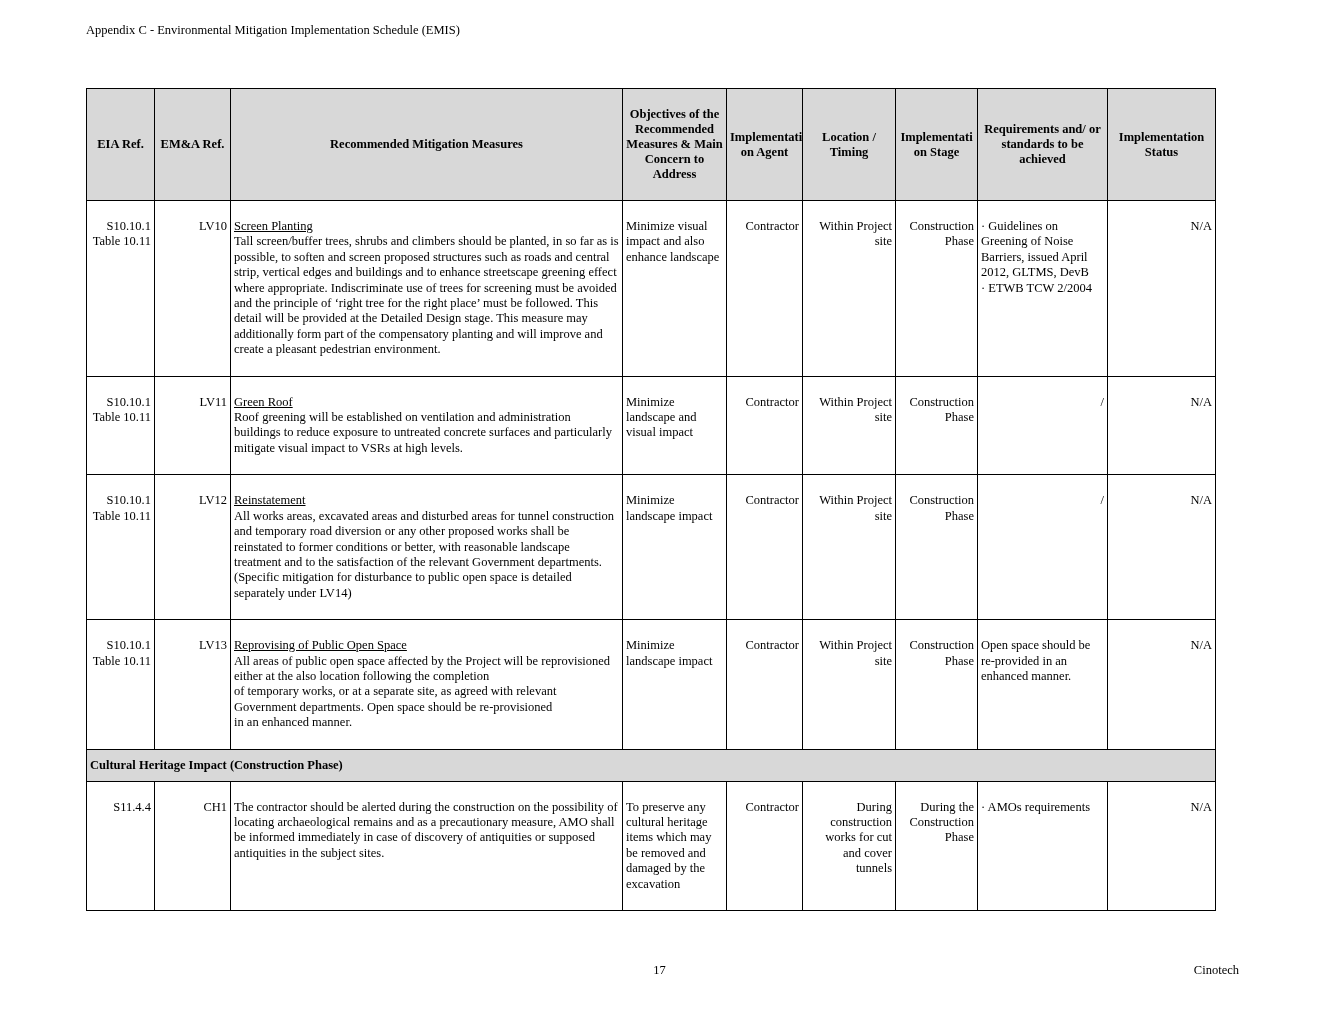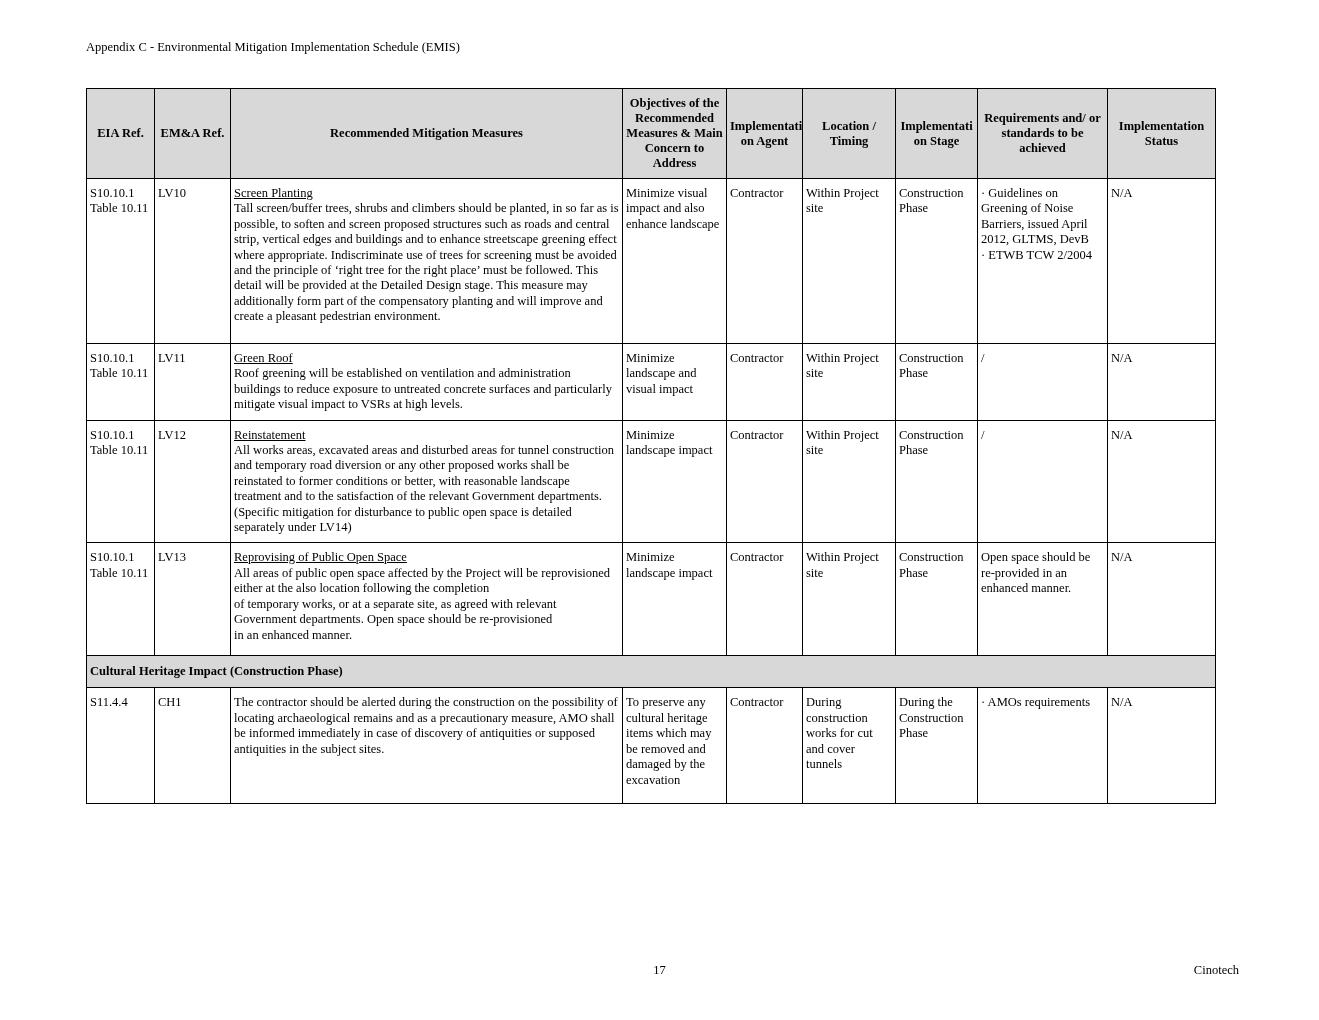"Appendix C - Environmental Mitigation" .appendix-title { top: 40px -> 23px }
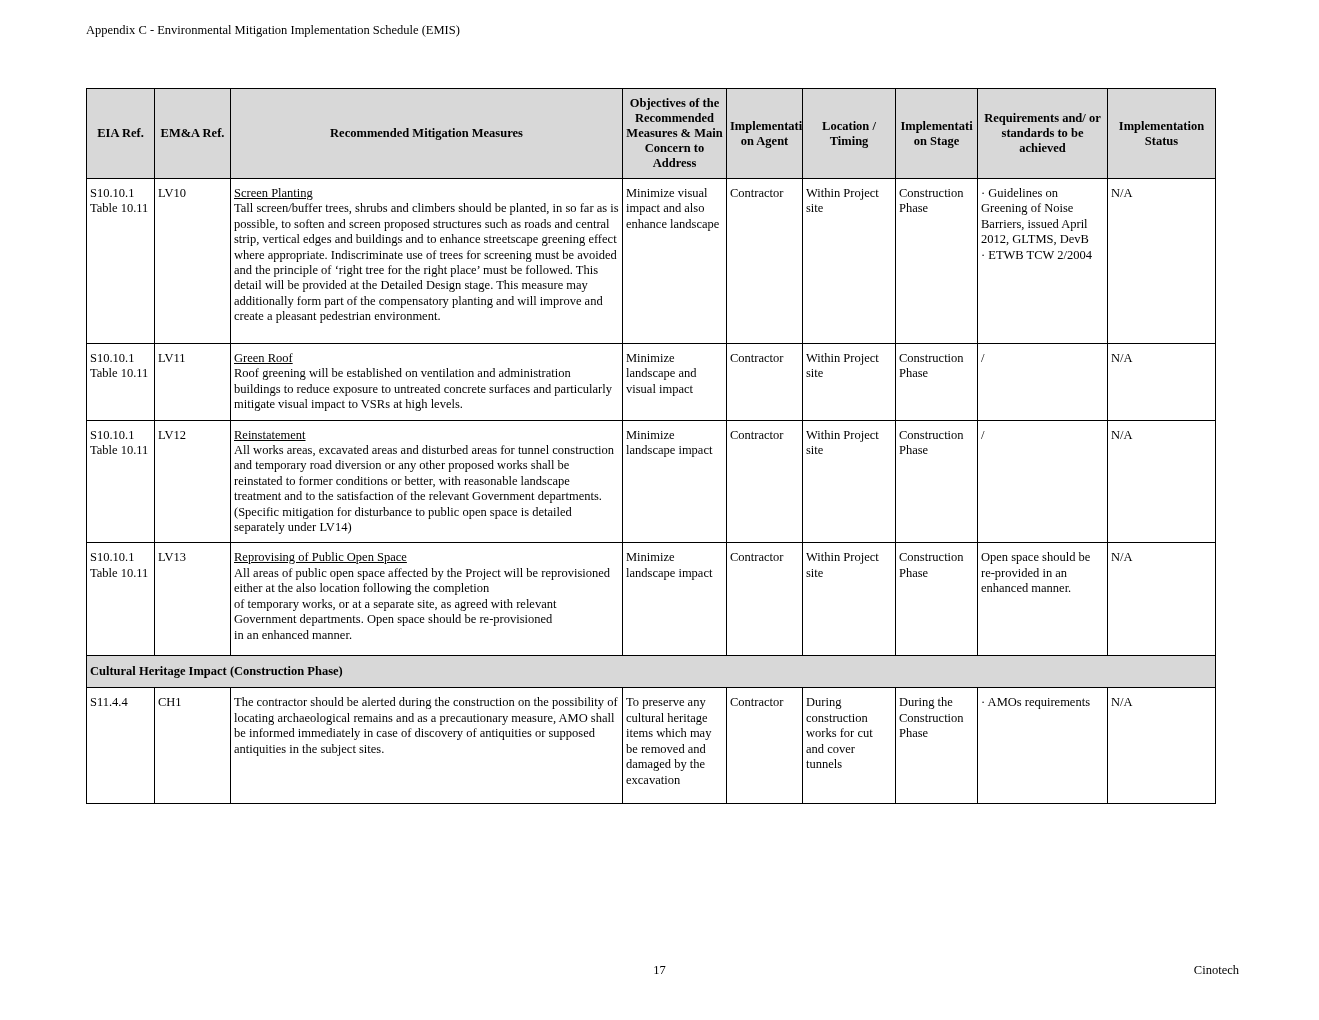"Objectives of the" .emis-table th, .emis-table td { padding: 7px 3px -> 18px 3px }
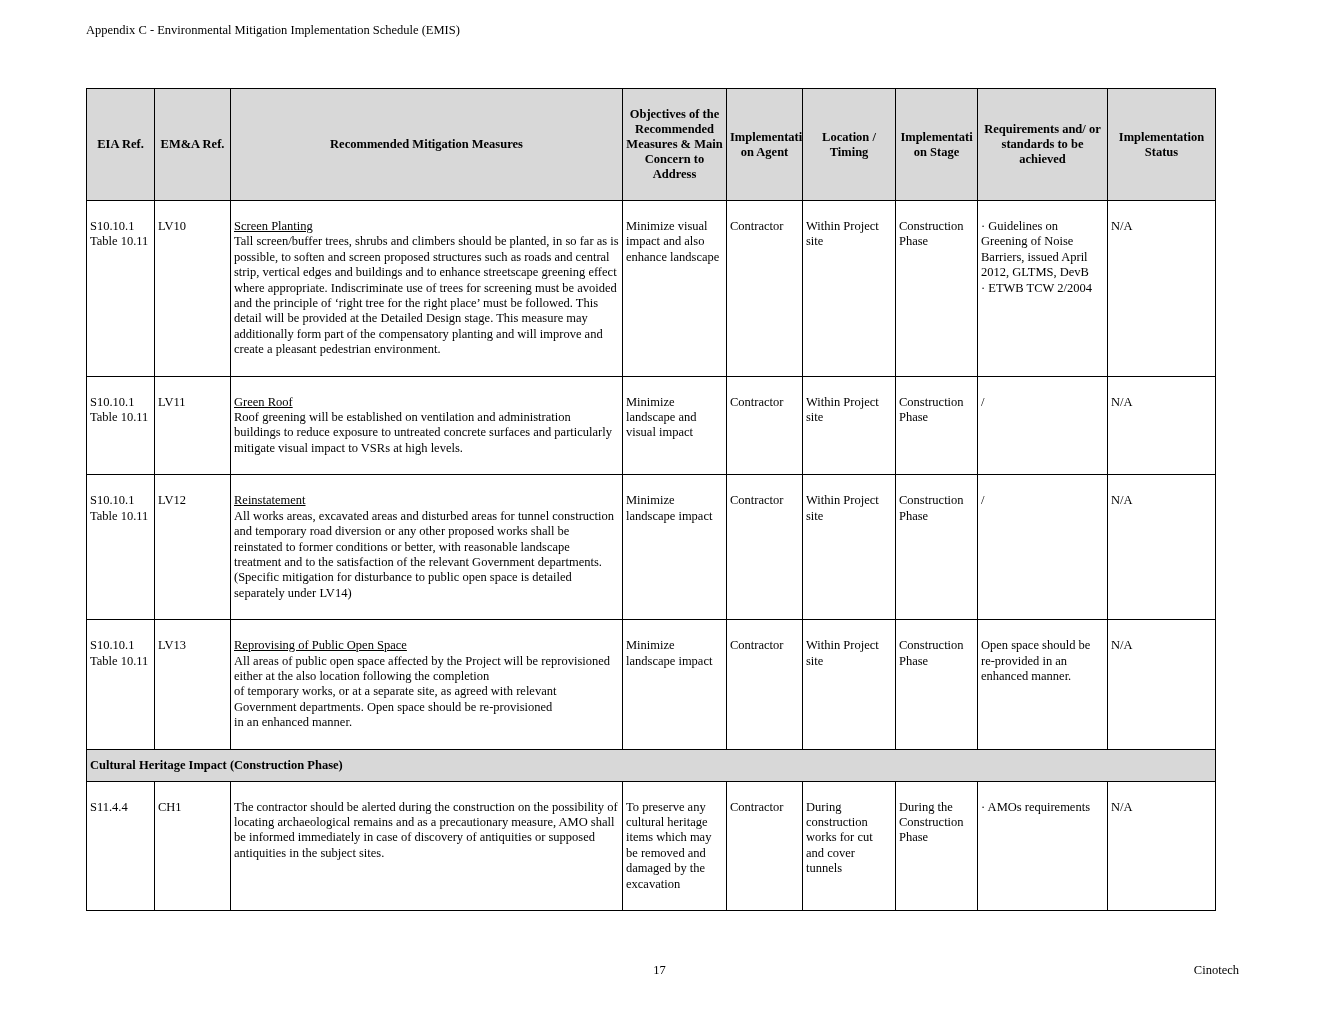"S10.10.1" .cell-center { text-align: left -> right }
